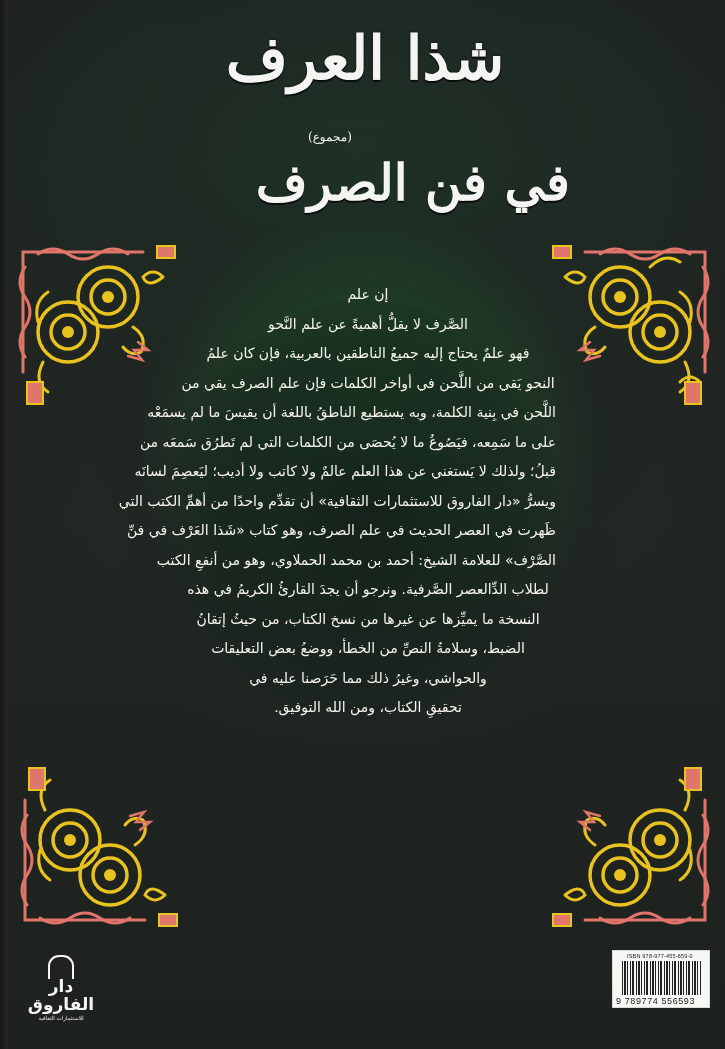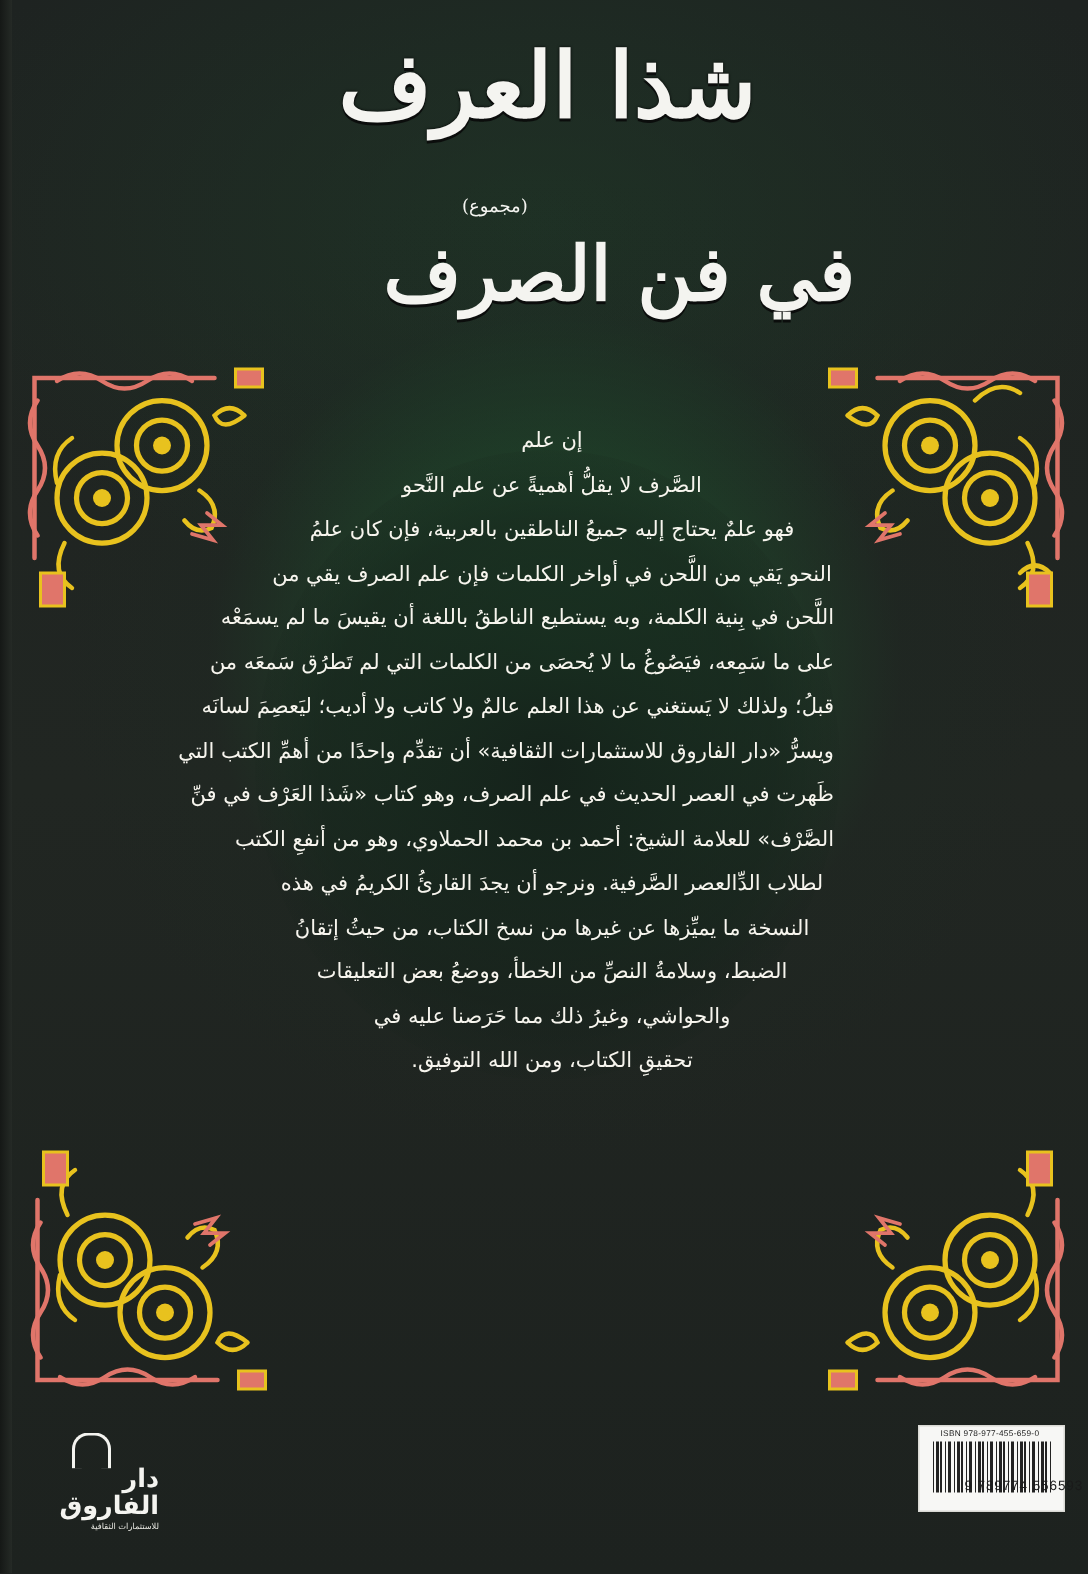"دار الفاروق" .publisher { text-align: none -> center }
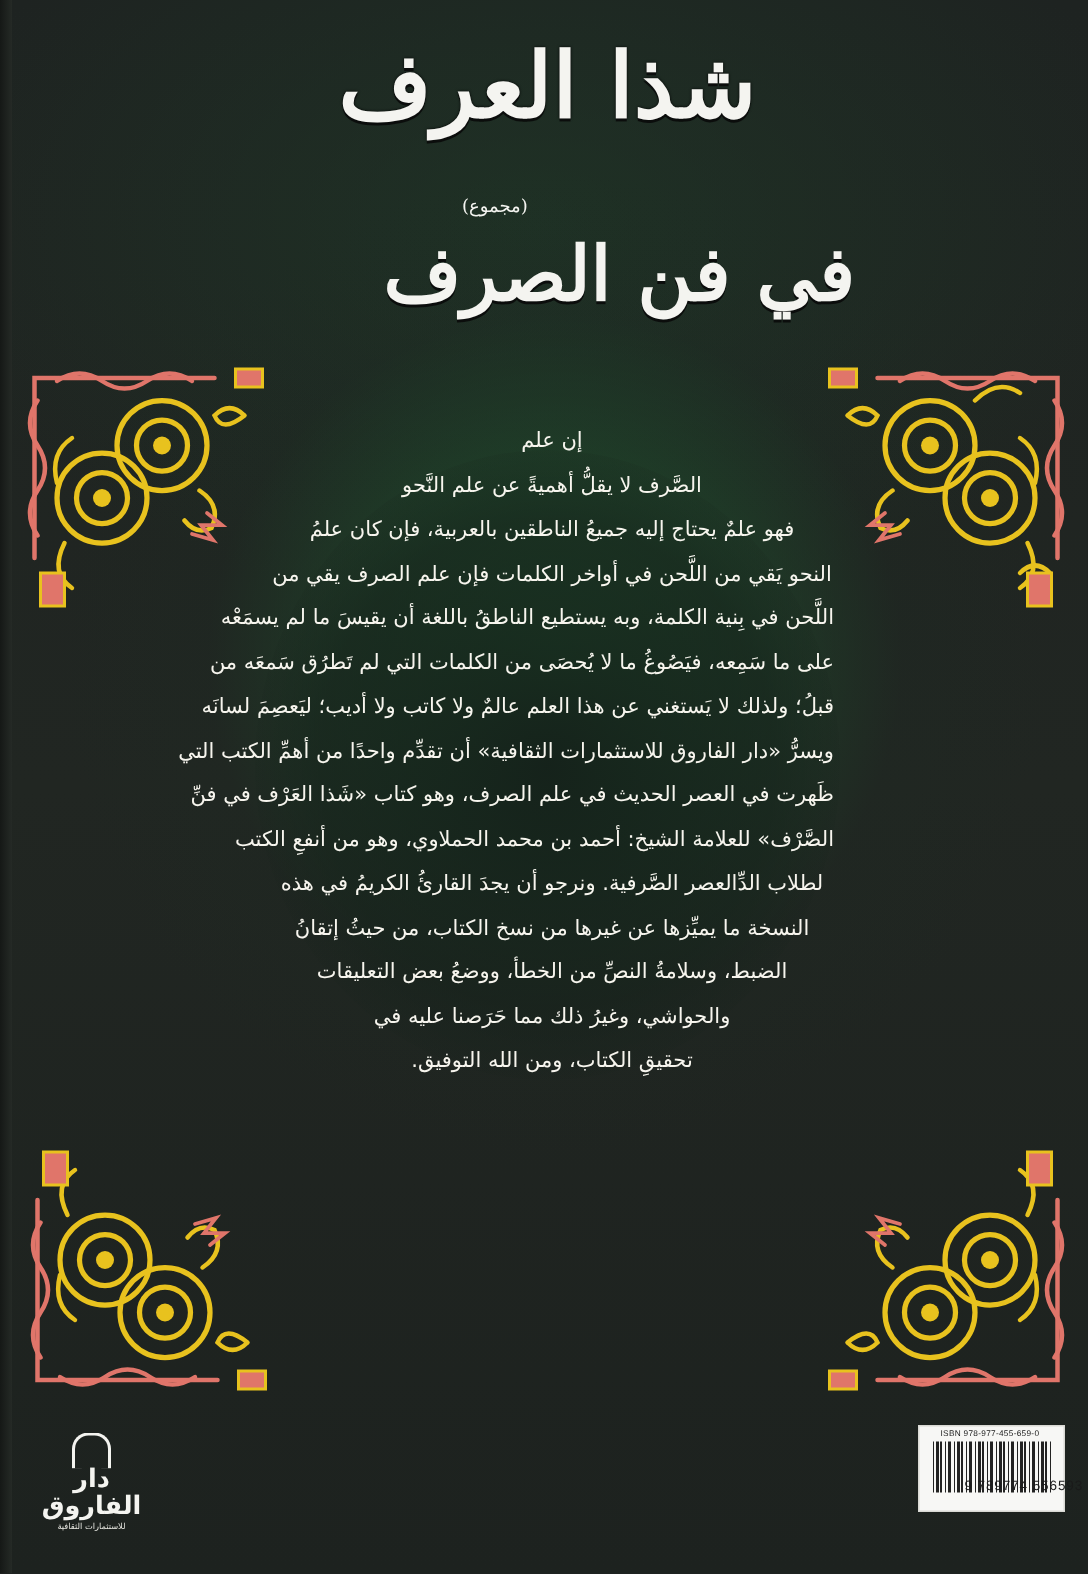"9 789774 556593" .barcode .digits { bottom: 12px -> 1px; margin-left: 27px -> none }
